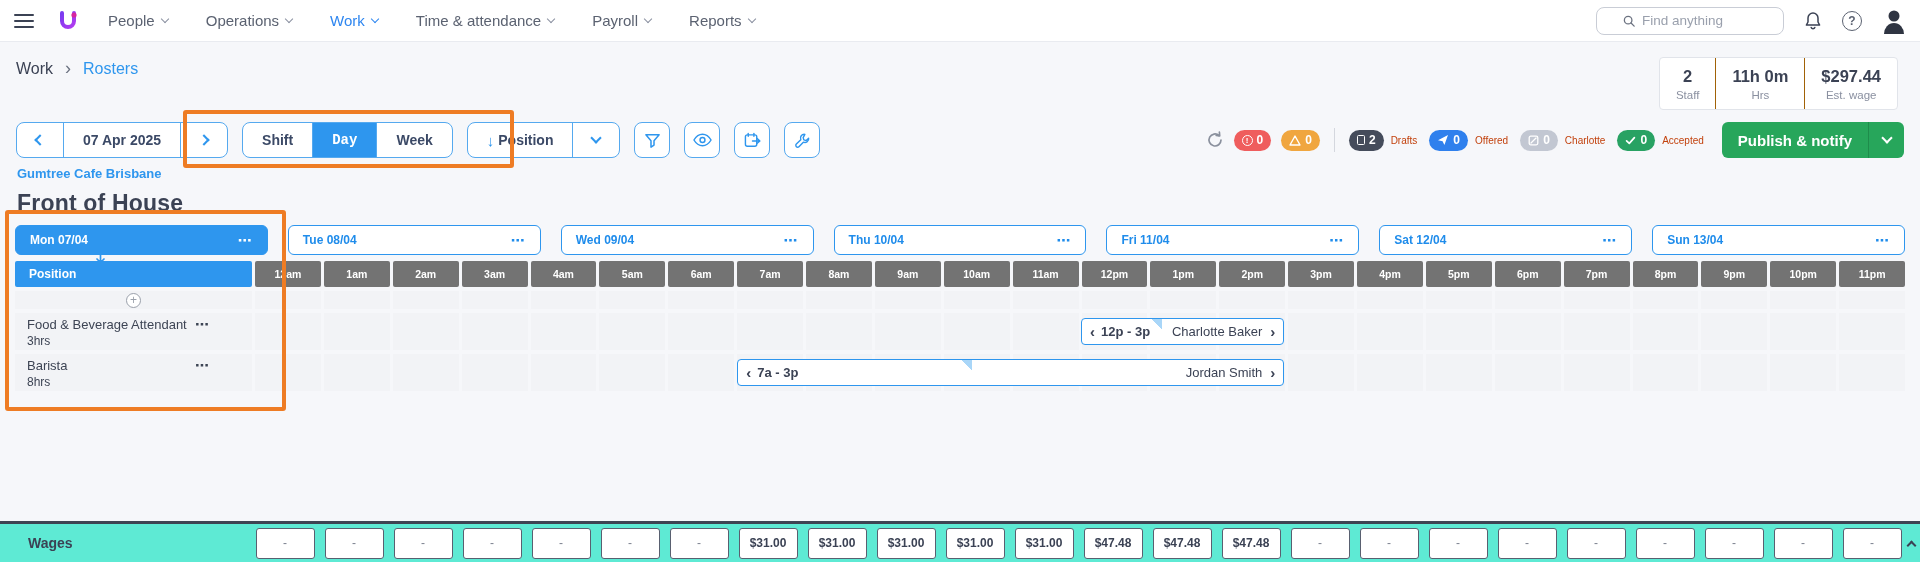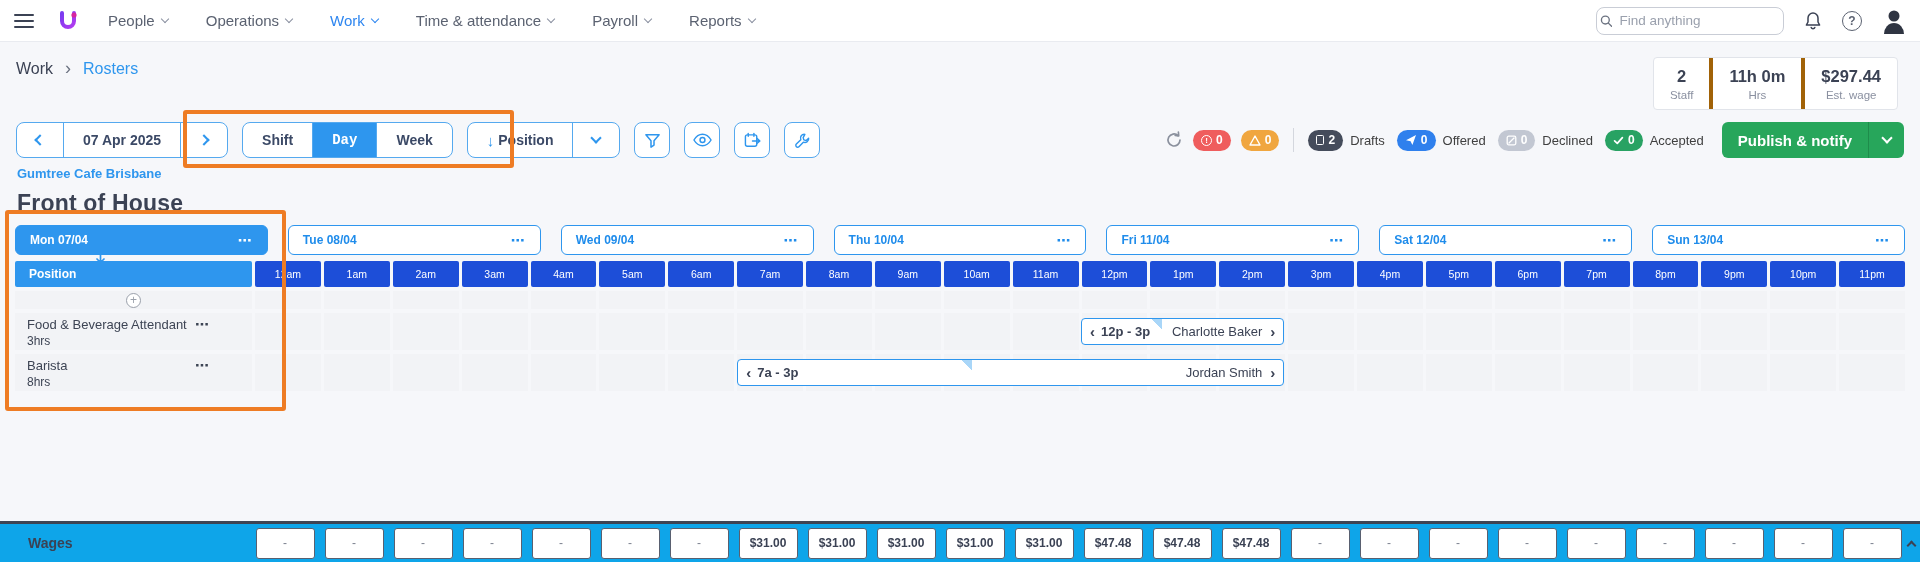"Find anything" .search-box { padding: 0 3px -> 0 26px }
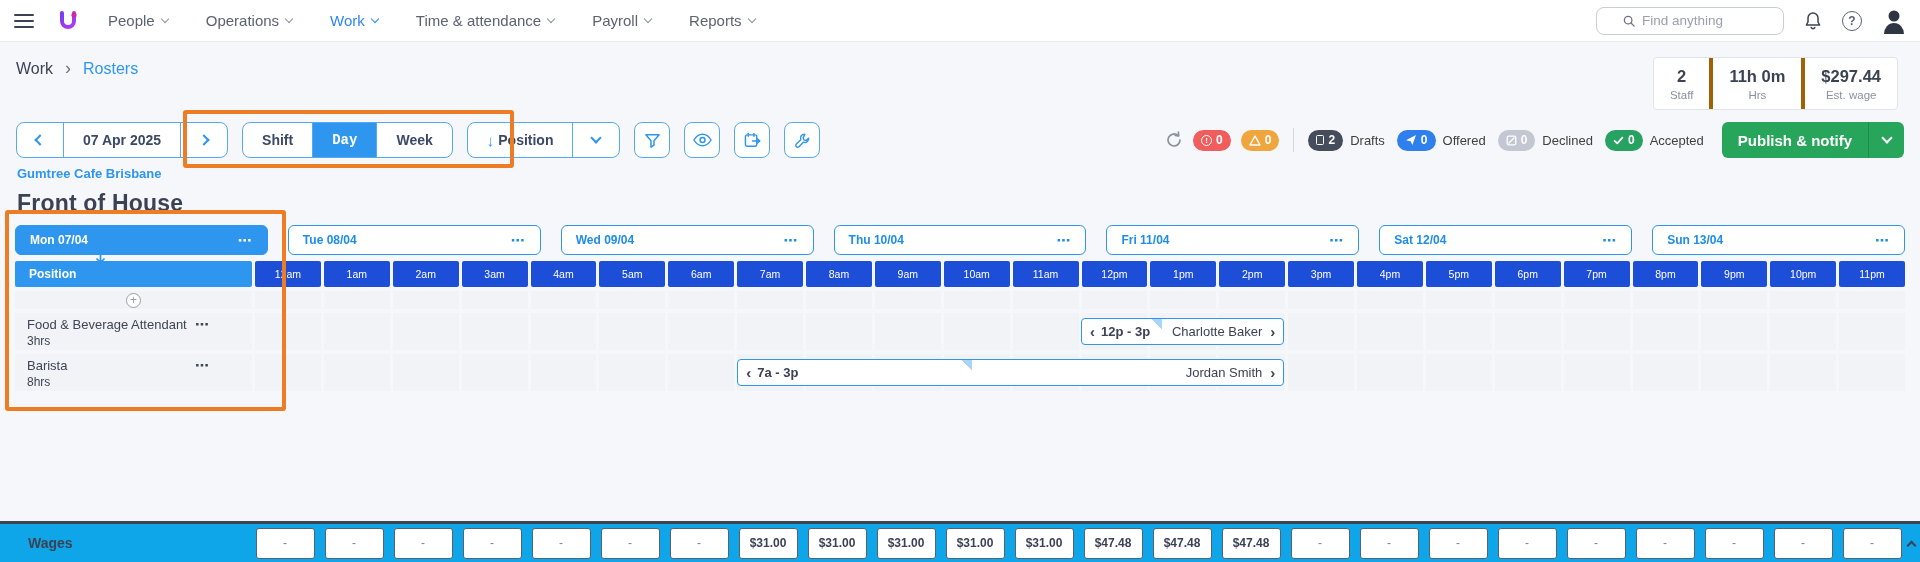"11h 0m" .stat { border-left: 4px solid #a16207 -> 1px solid #a16207 }
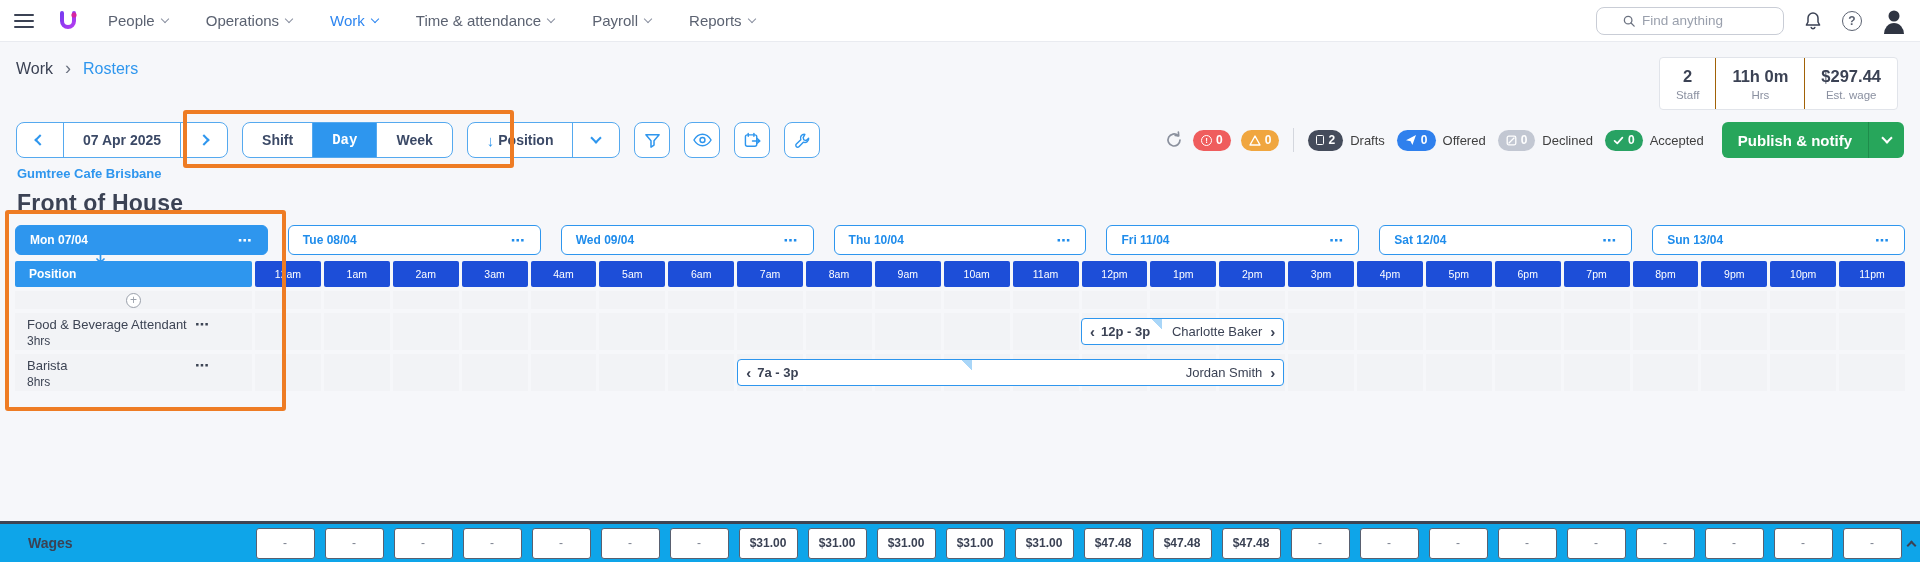"Drafts" .pill-label { color: #404040 -> #c2410c; font-size: 13px -> 10px }
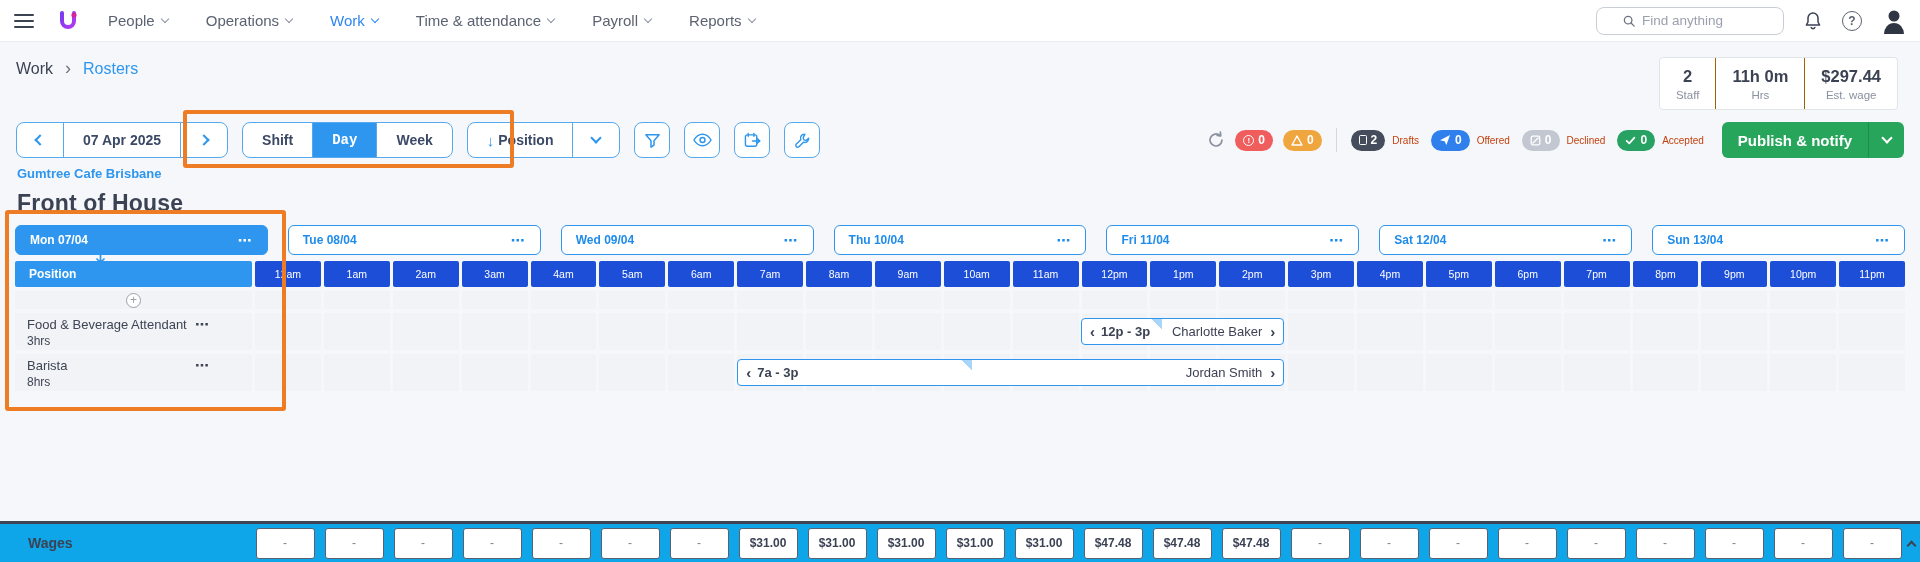"Declined" span.pill-label { text: Declined -> Charlotte }
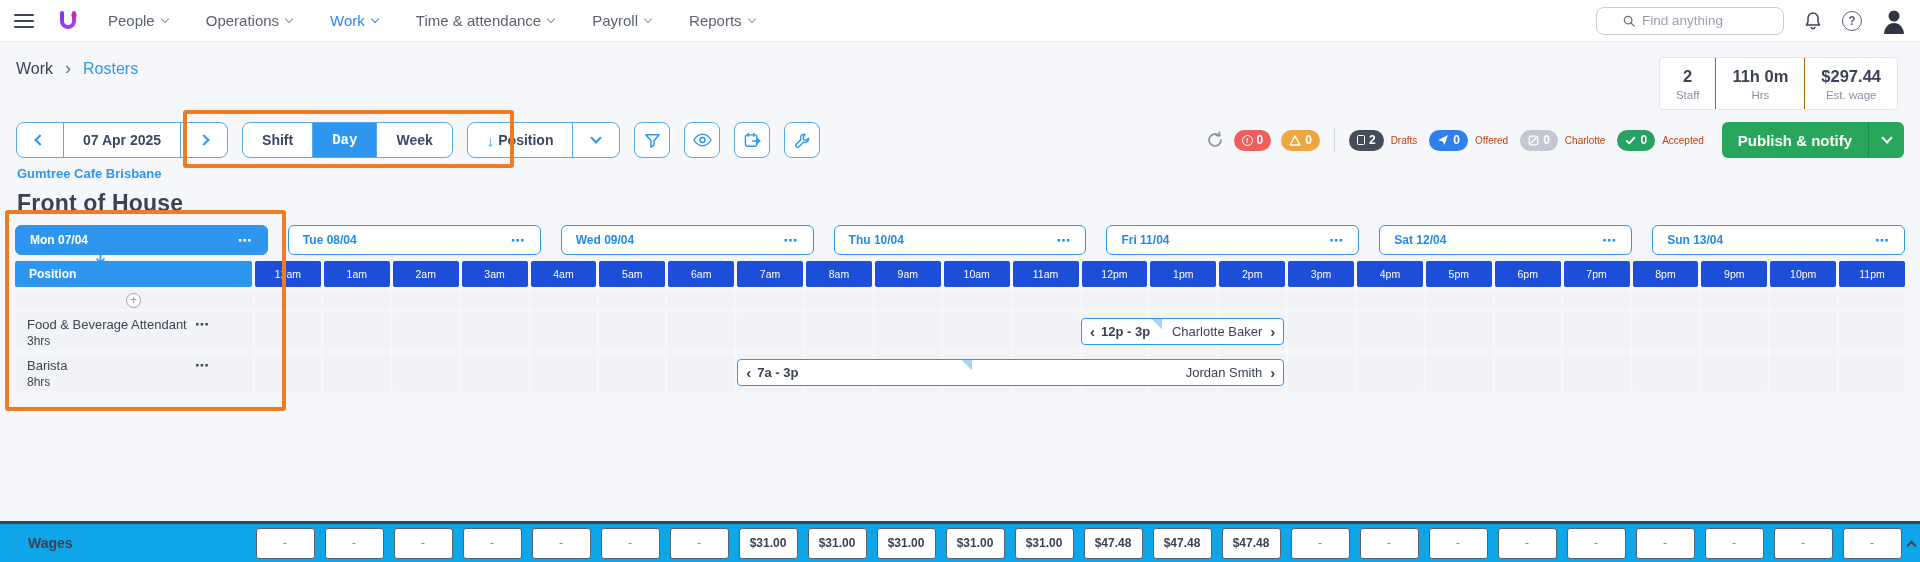"12am" .hour-cell { background: #1d4ed8 -> #737373; font-weight: normal -> bold }
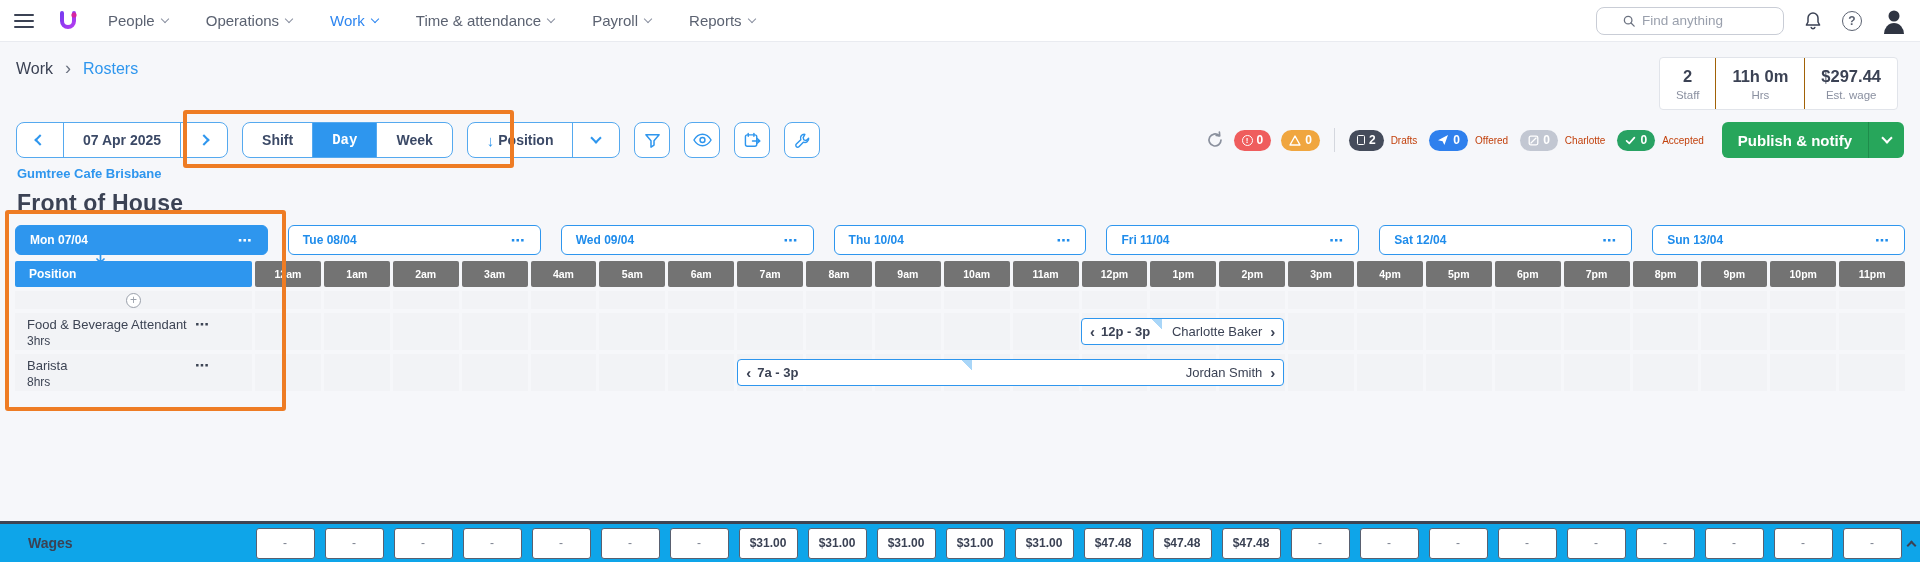"Wages" .wages-band { background: #0ea5e9 -> #5eead4 }
